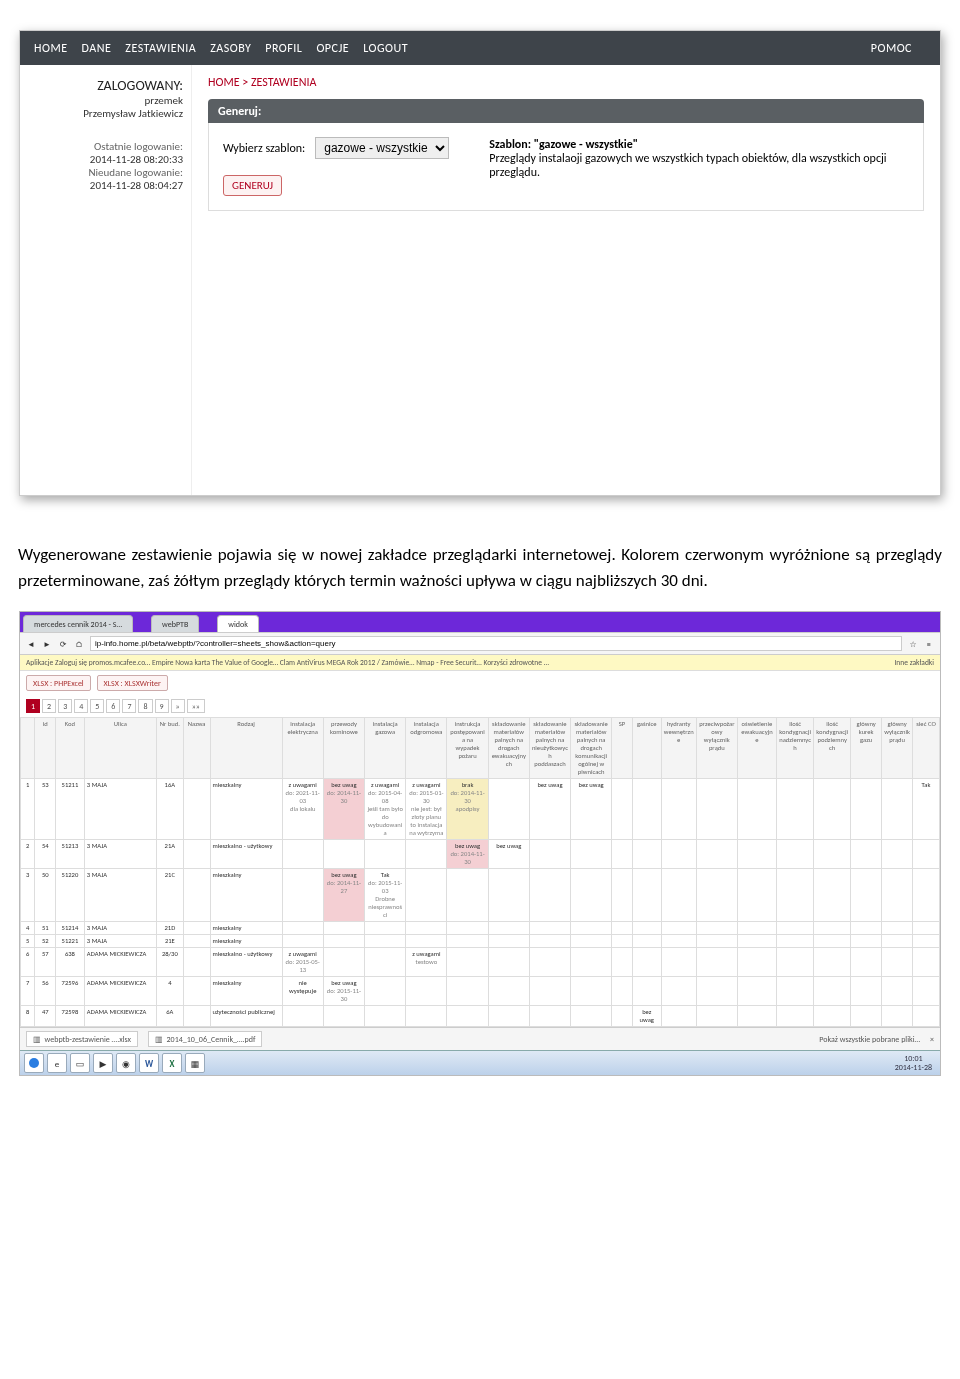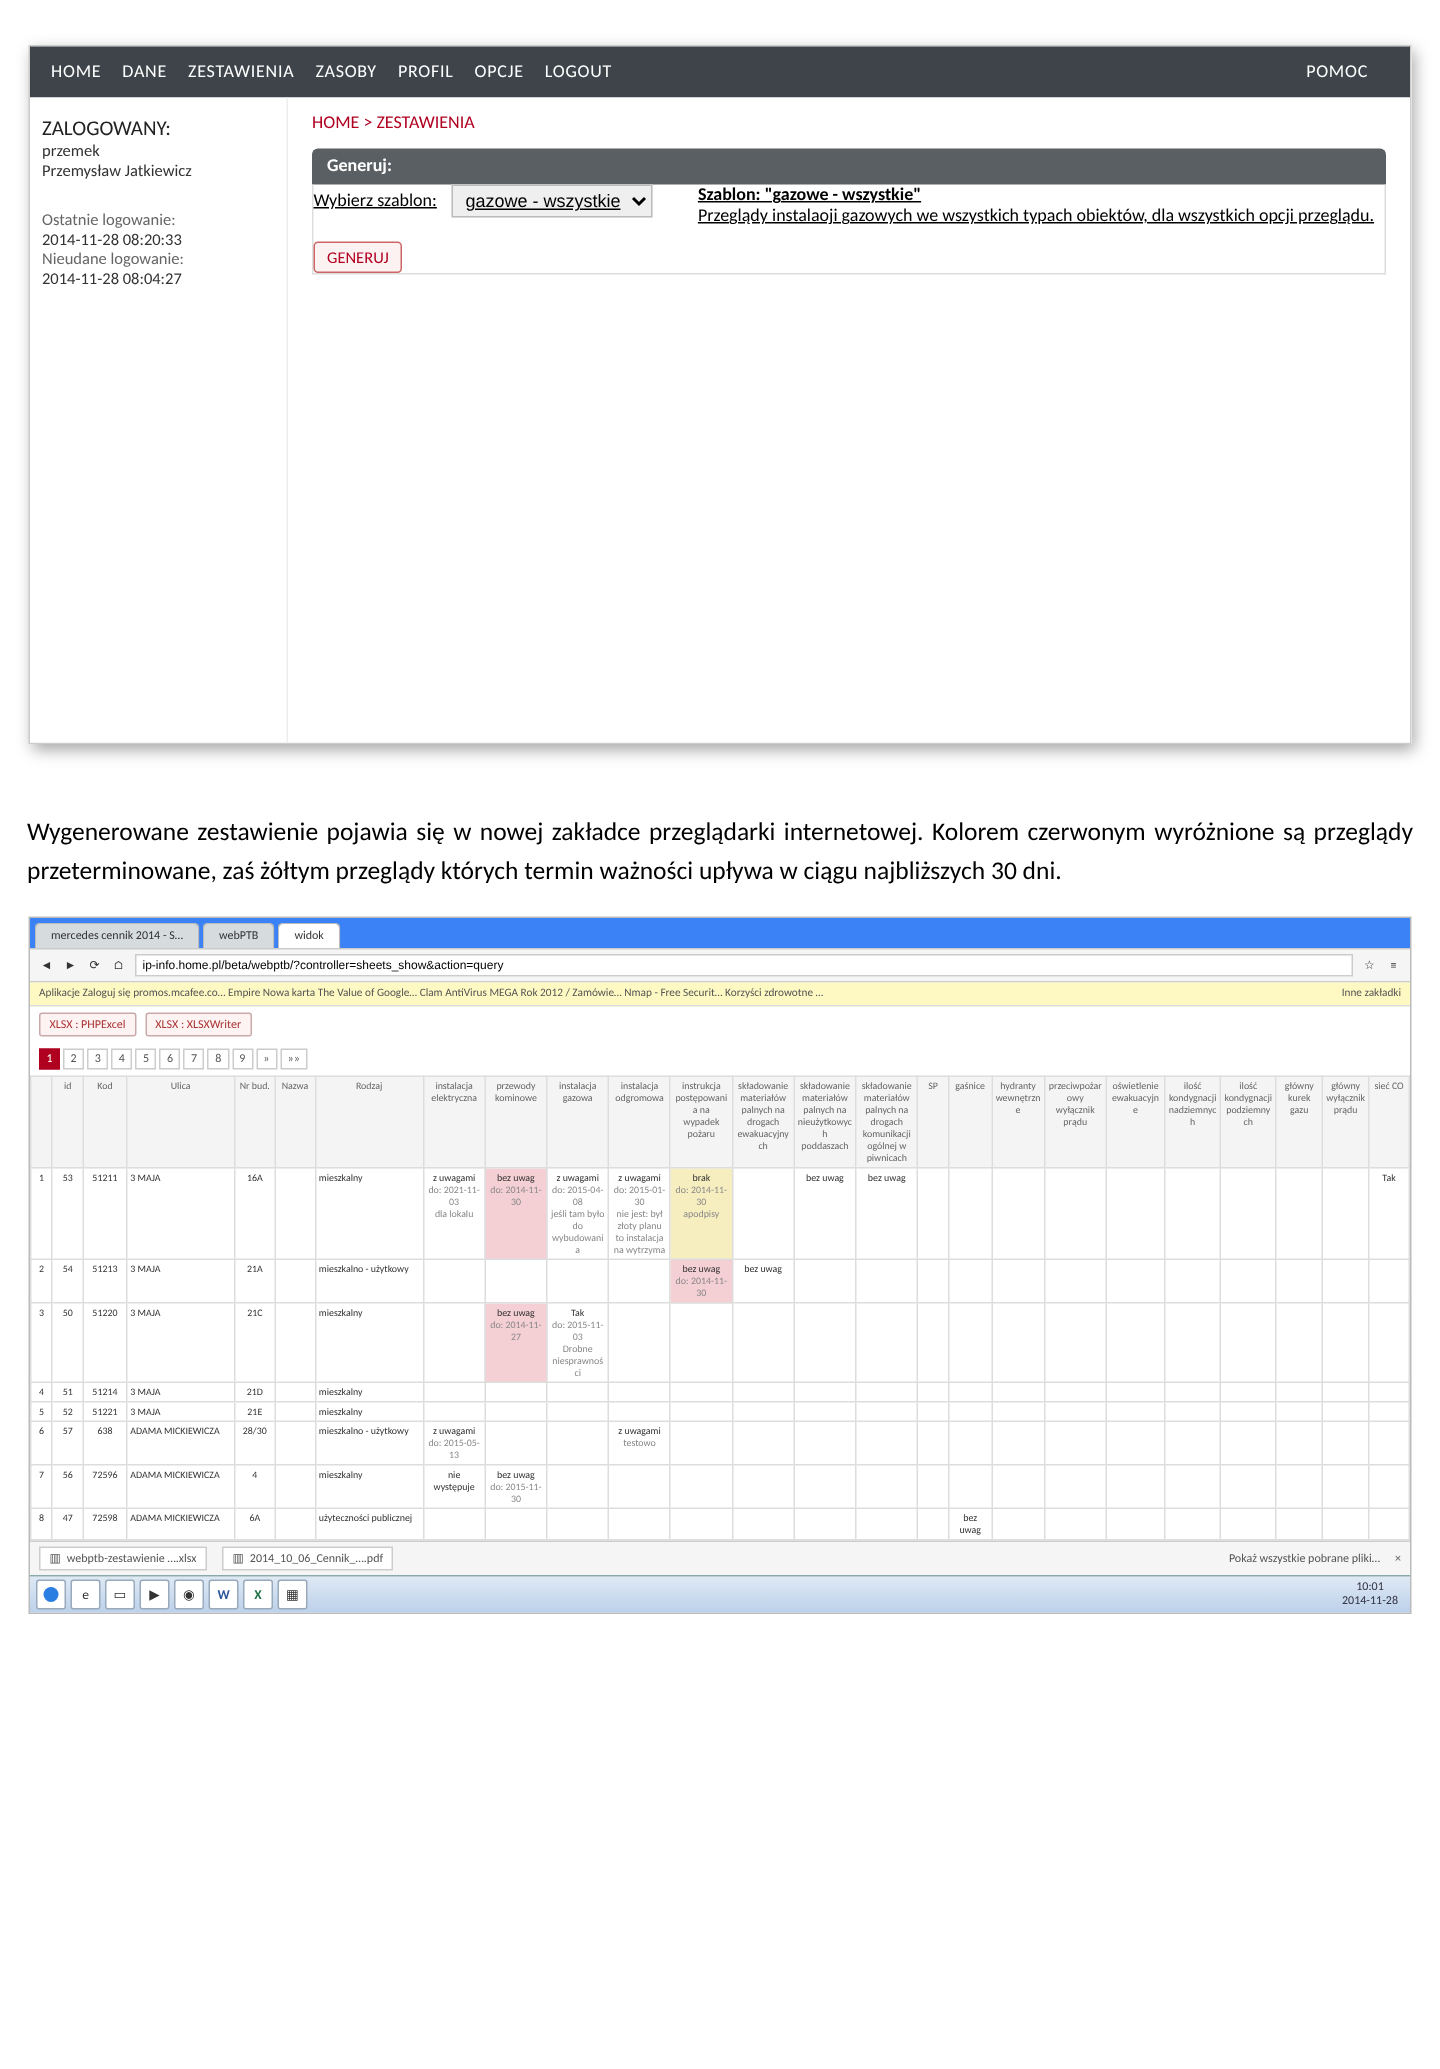"ZALOGOWANY:" .s1-side { text-align: left -> right }
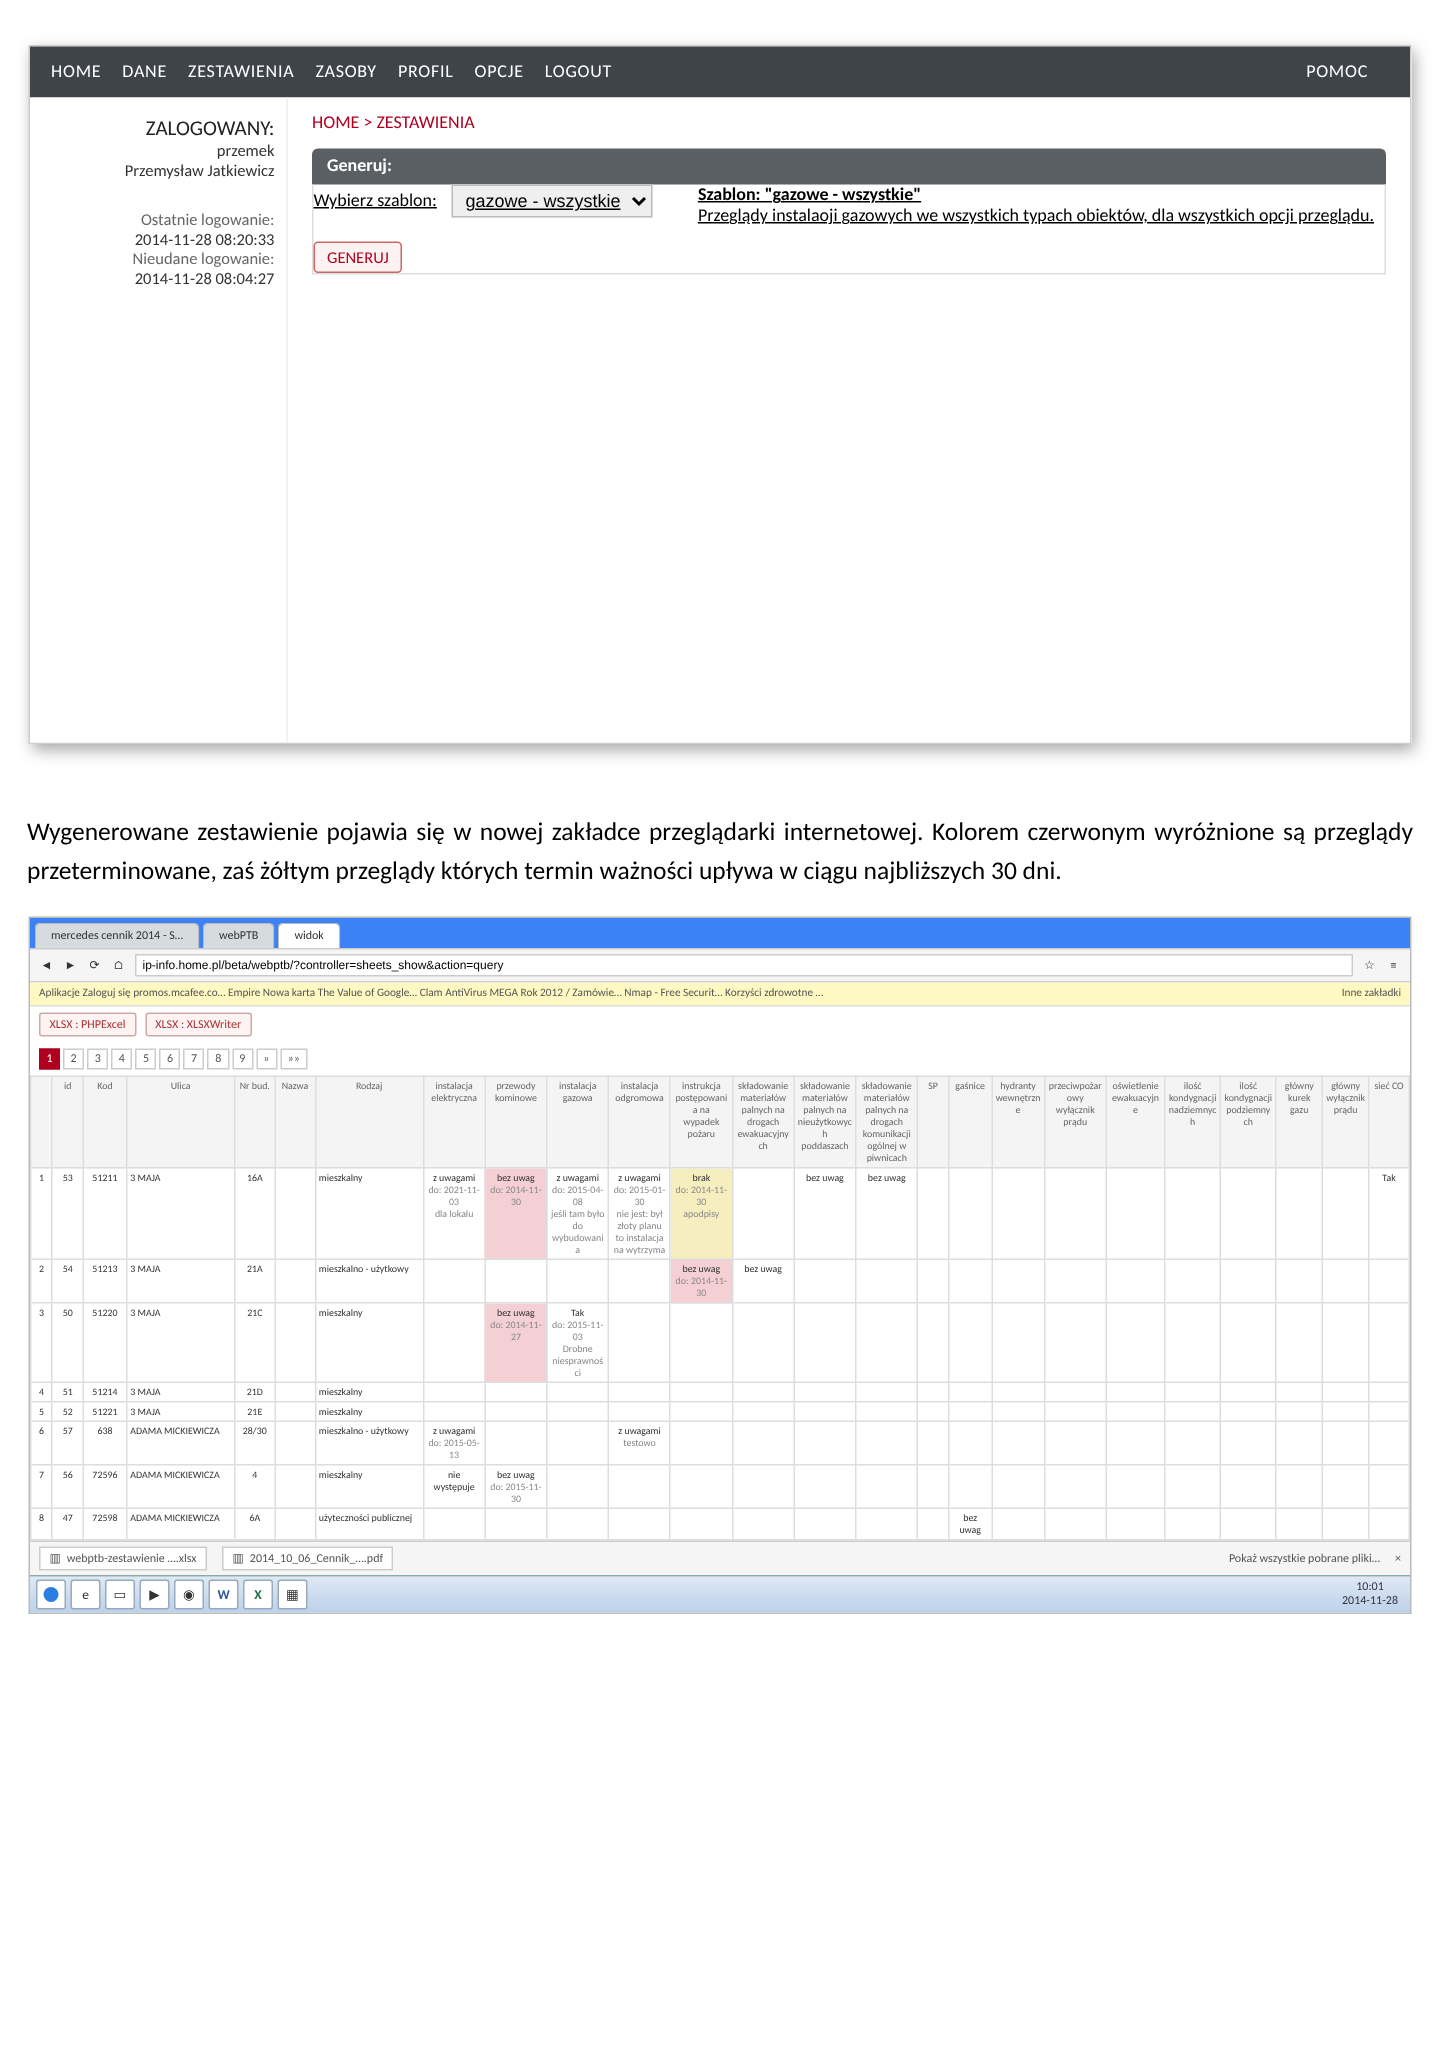"Wybierz szablon:" .s1-panel-bd { gap: 30px -> 40px; padding: none -> 14px; text-decoration: underline -> none }
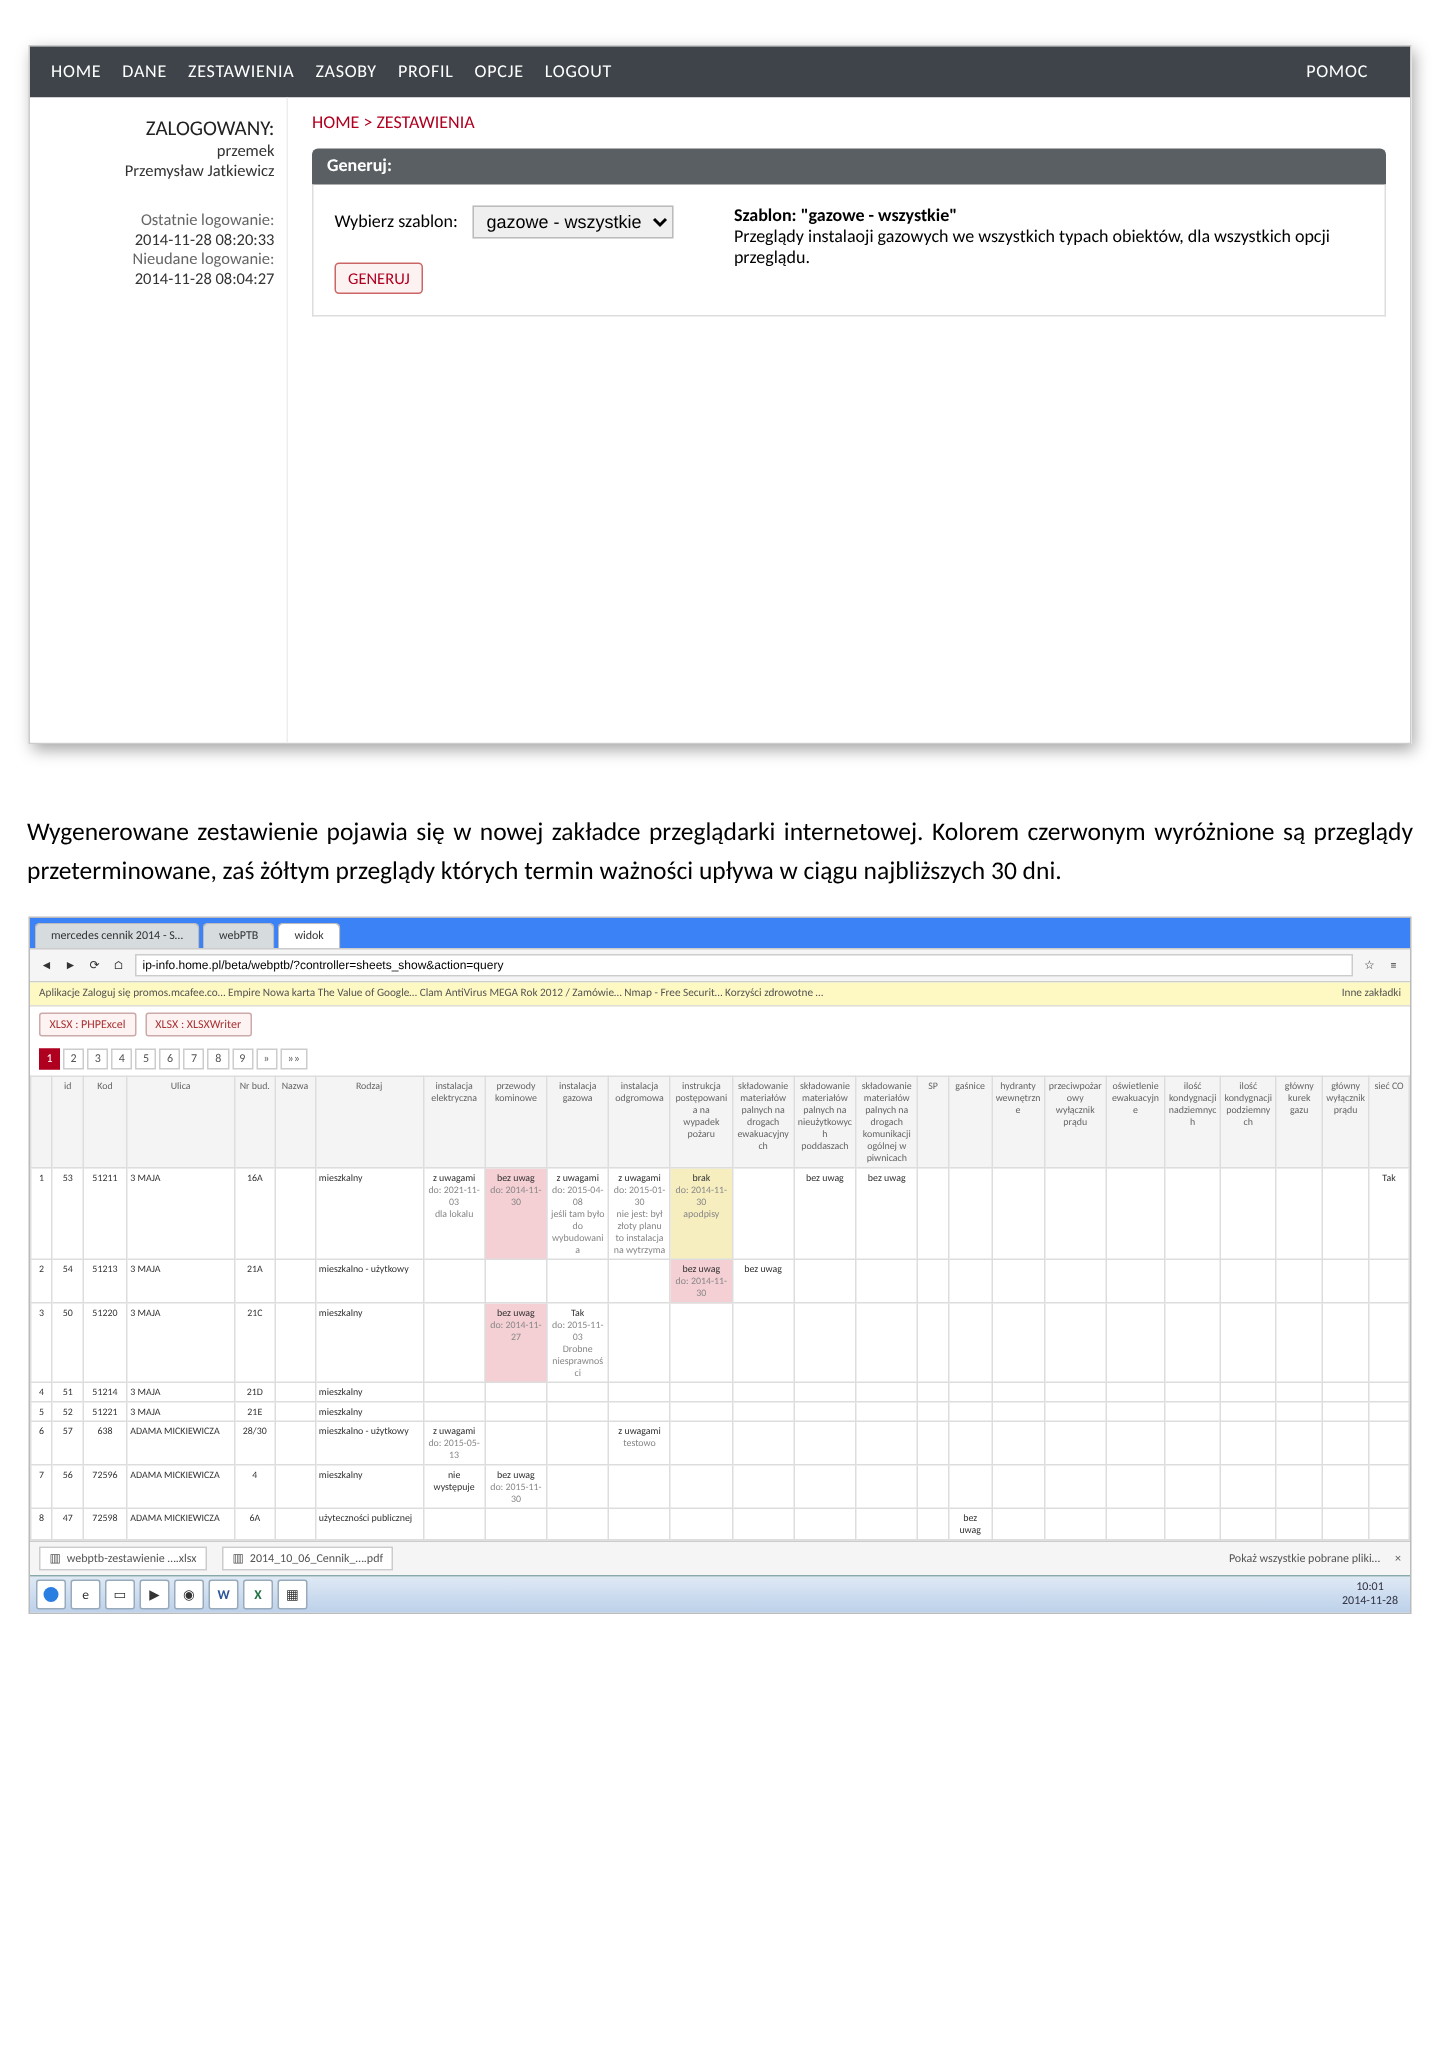"mercedes cennik 2014 - S…" .s2-tabs { background: #3b82f6 -> #6d28d9; gap: 2px -> 18px }
